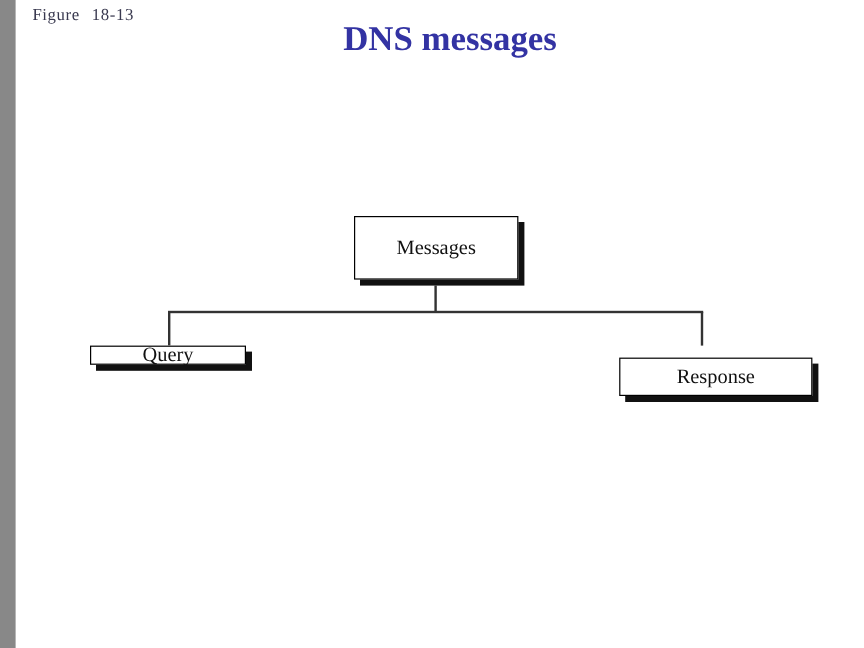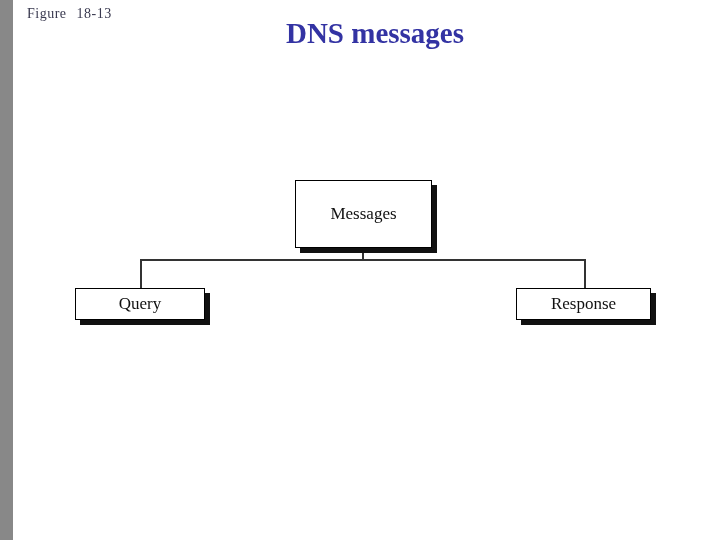"Messages" .node-root { height: 68px -> 53px }
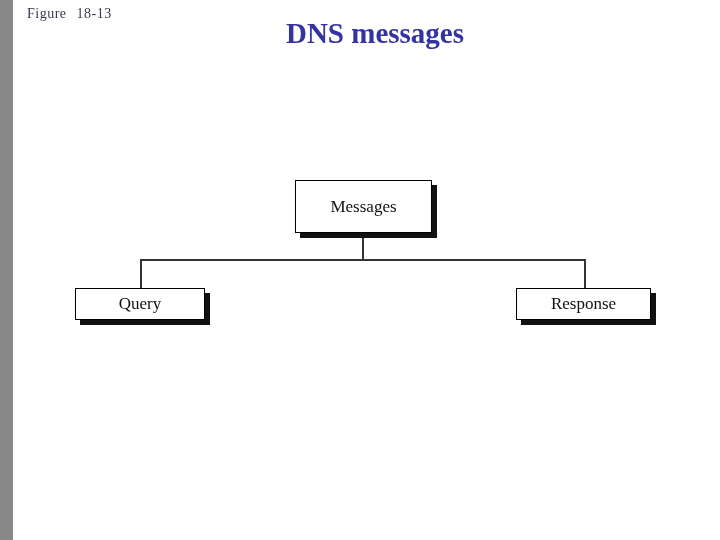"Query" .node-left { height: 32px -> 16px }
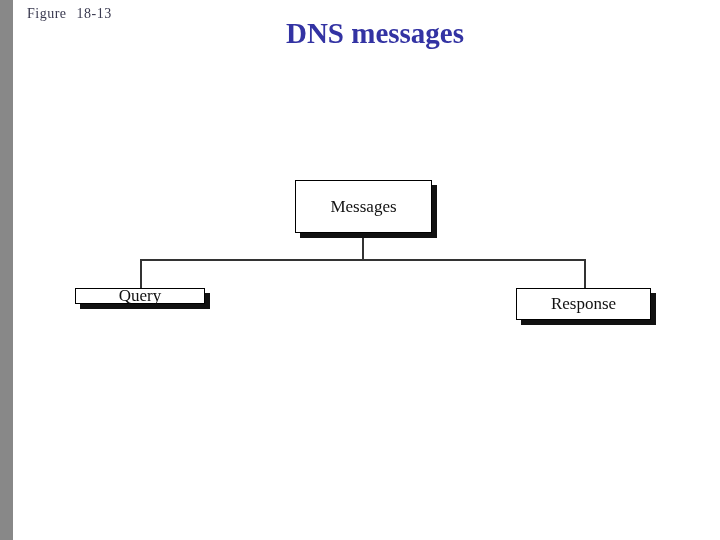"Response" .node-right { top: 288px -> 298px; width: 135px -> 161px }
